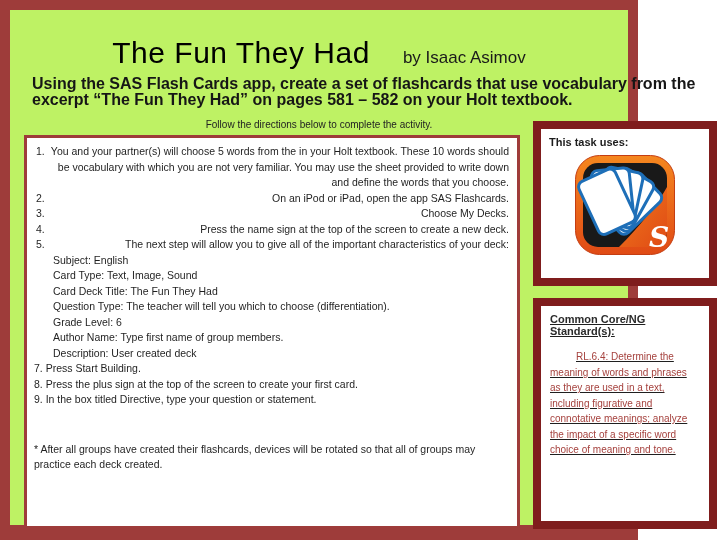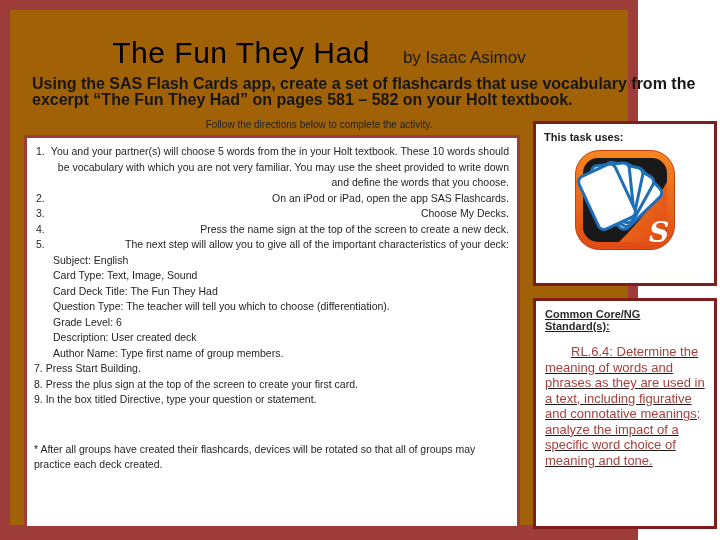"The Fun They Had" .slide-frame { background: #a16207 -> #bef264 }
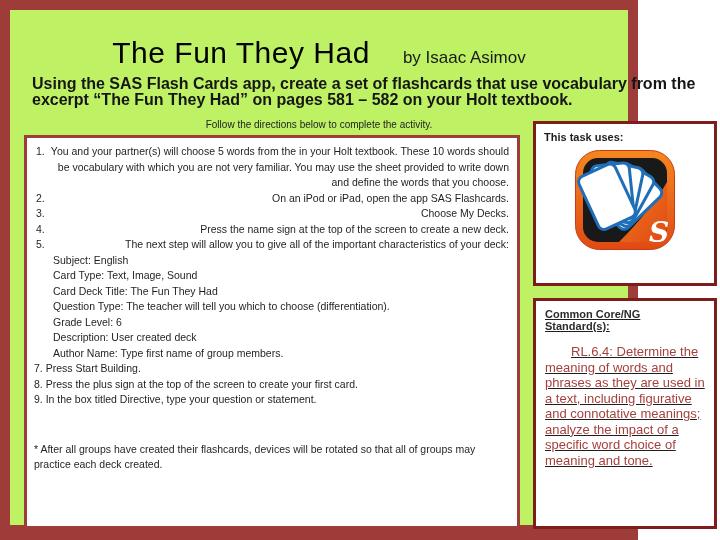"This task uses:" .side-box { border: 3px solid #7f1d1d -> 8px solid #7f1d1d }
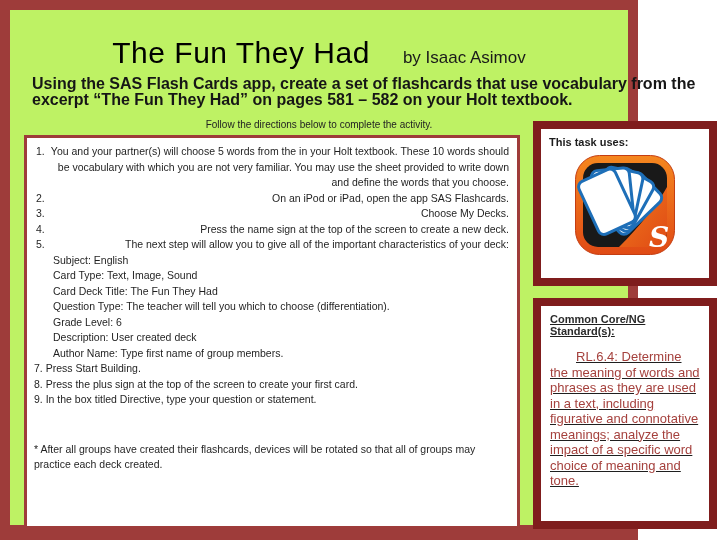"Description: User created deck" div.deck-field { order: before "Author Name: Type first name" -> after "Author Name: Type first name" }
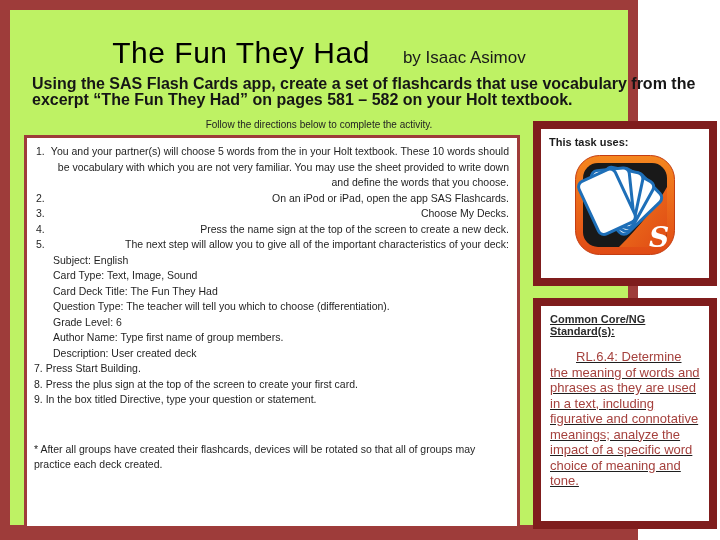"RL.6.4: Determine the meaning of" .standards-text { font-size: 13px -> 10px }
